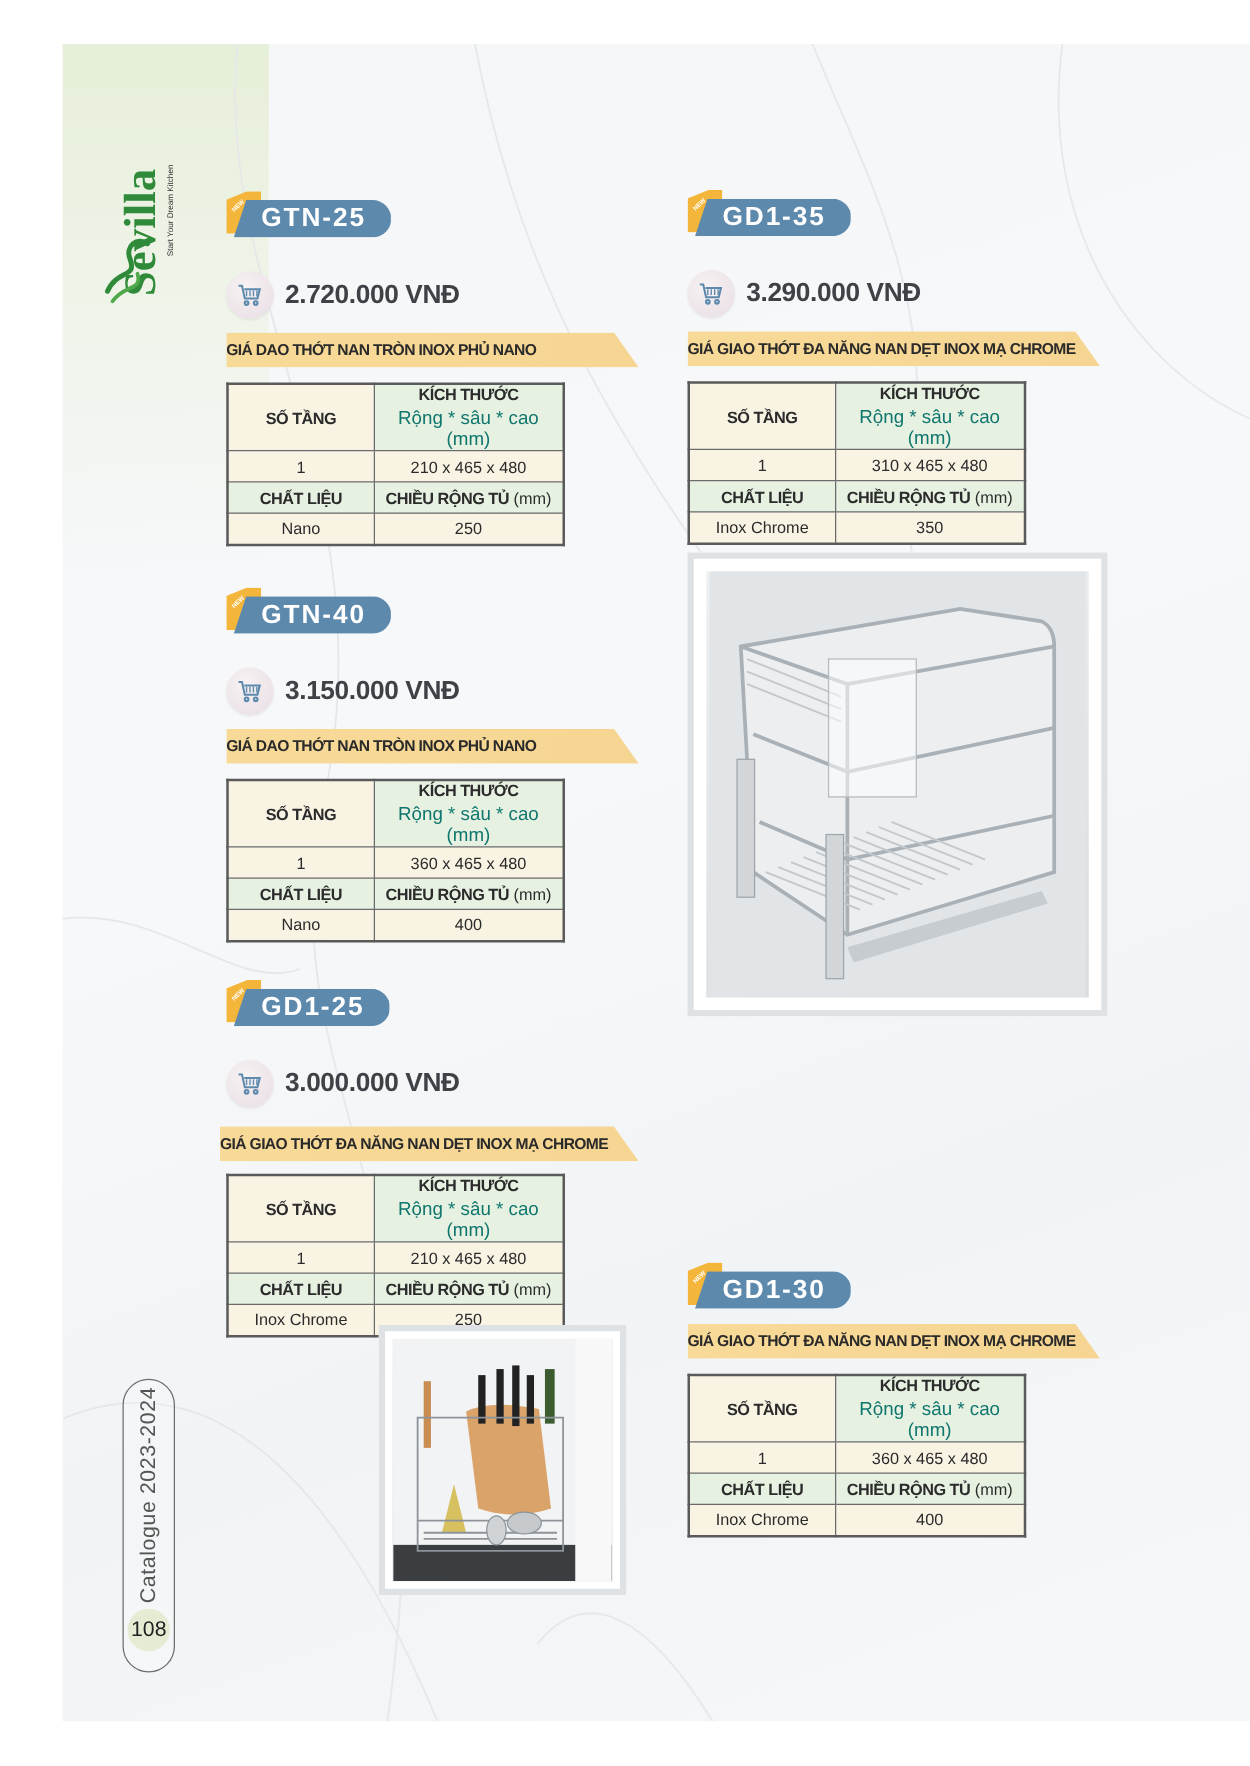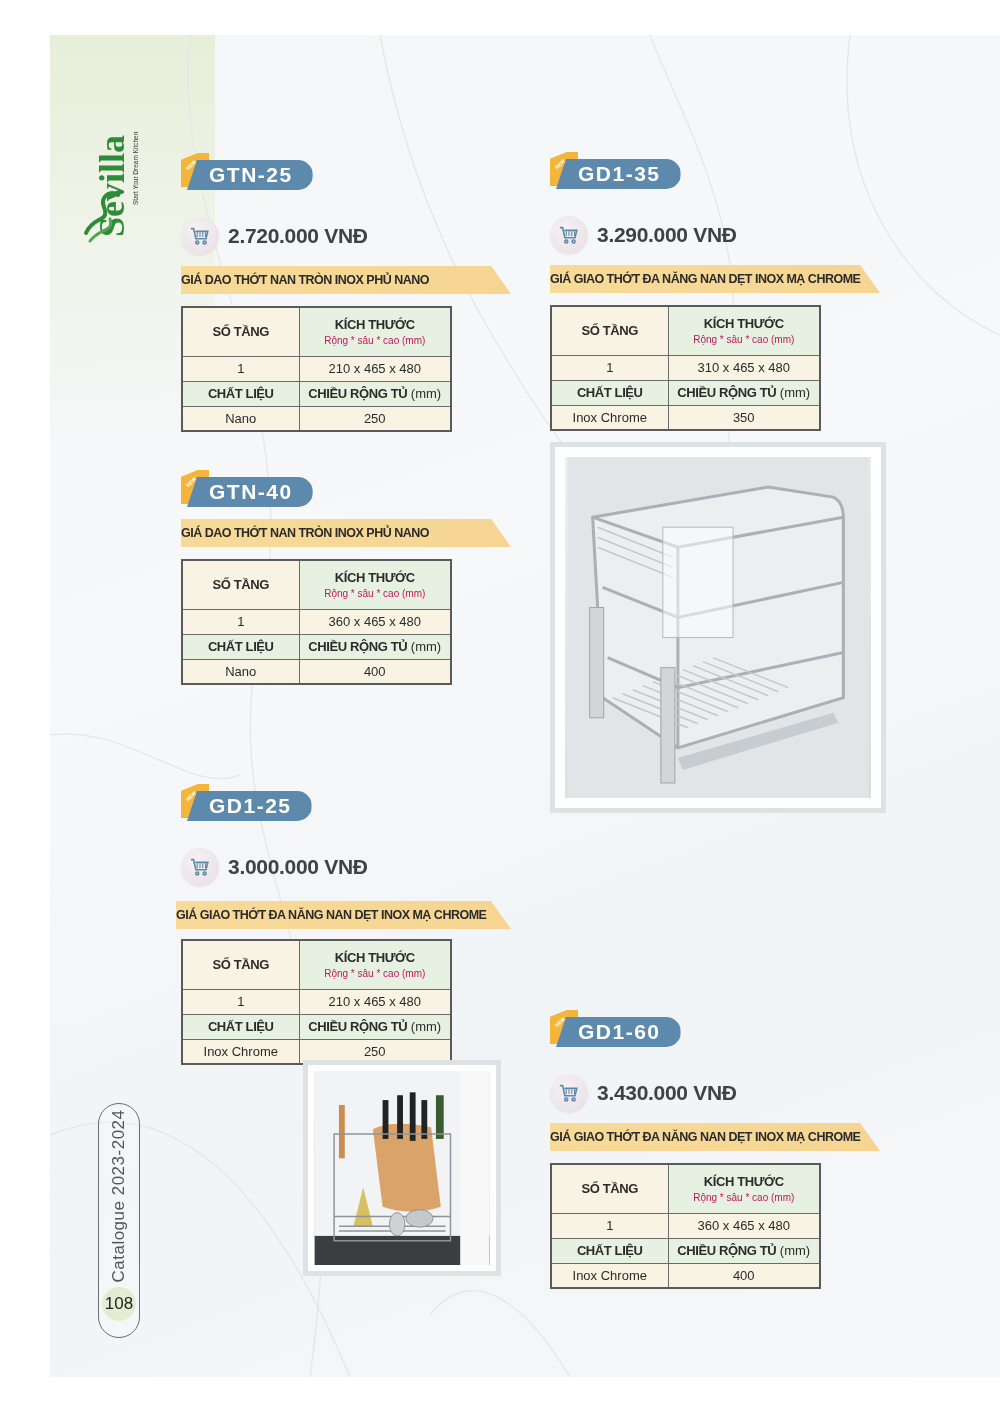"Rộng * sâu * cao" .sub { color: #be185d -> #0f766e; font-size: 10px -> 15px }
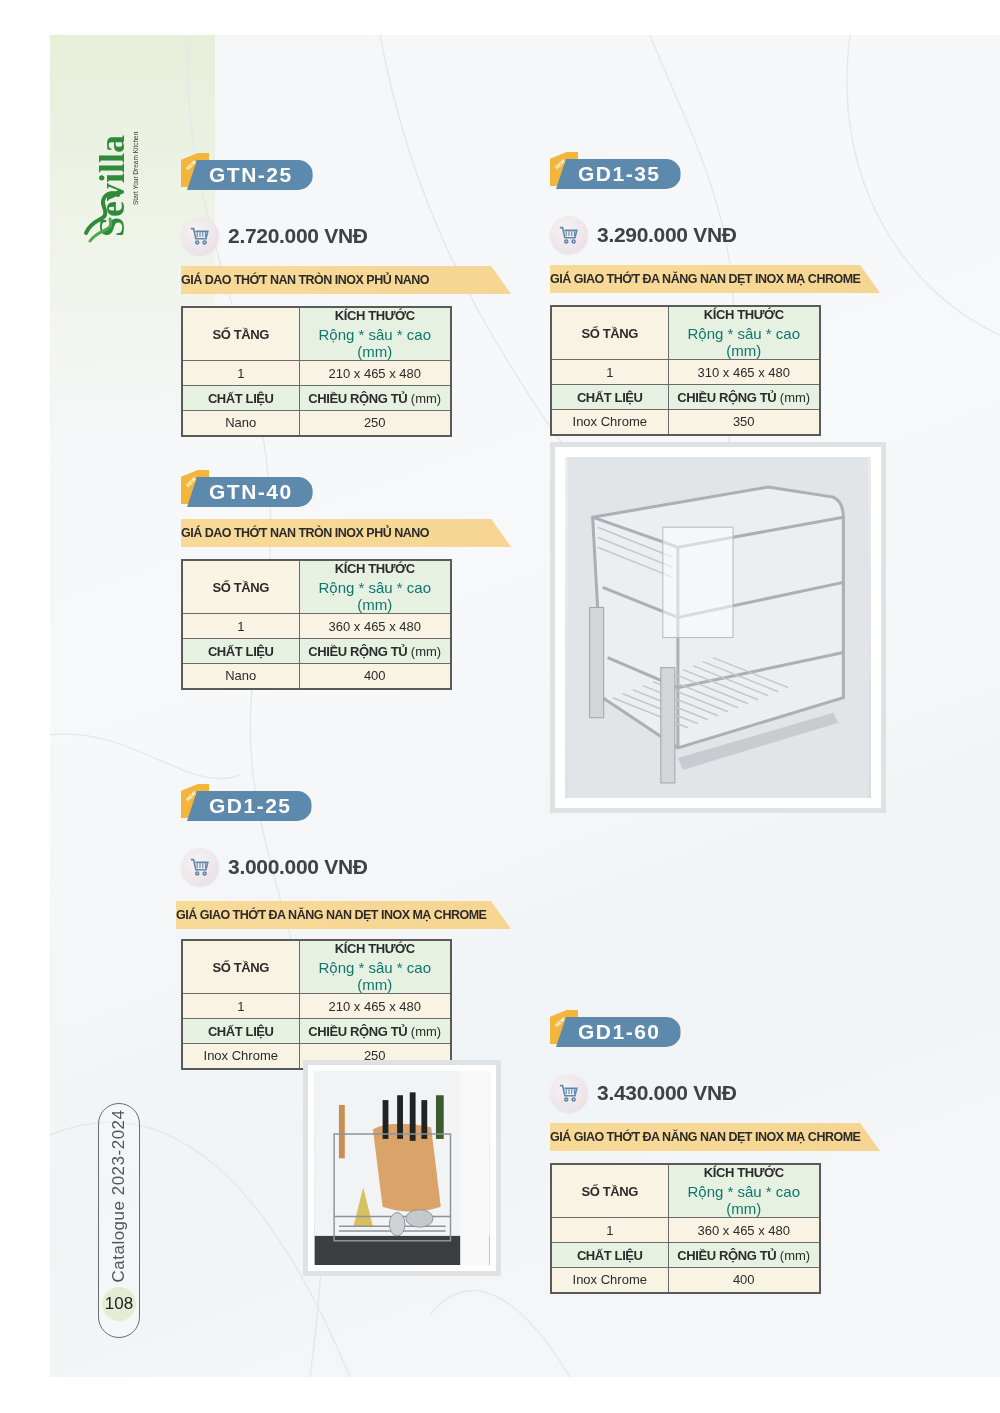"3.150.000 VNĐ" div.price-row { html: none -> <div> <div> <svg> <path></path> <circle></circle> <circle></circle> <path></path> </svg> </div> <span>3.150.000 VNĐ</span> </div> }
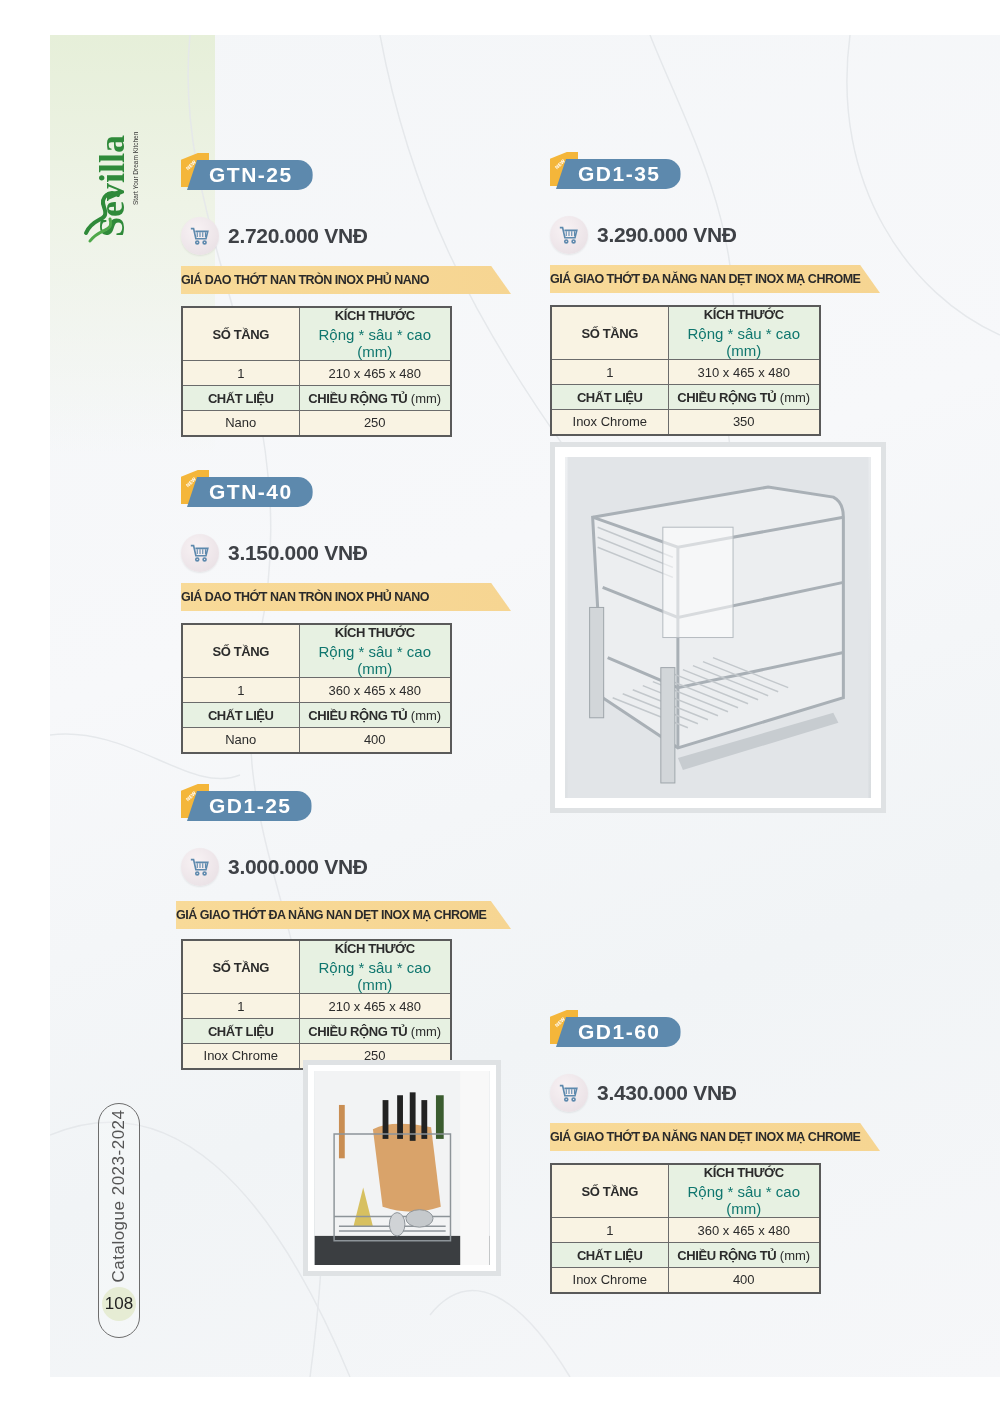"GD1-60" div.code { text: GD1-60 -> GD1-30 }
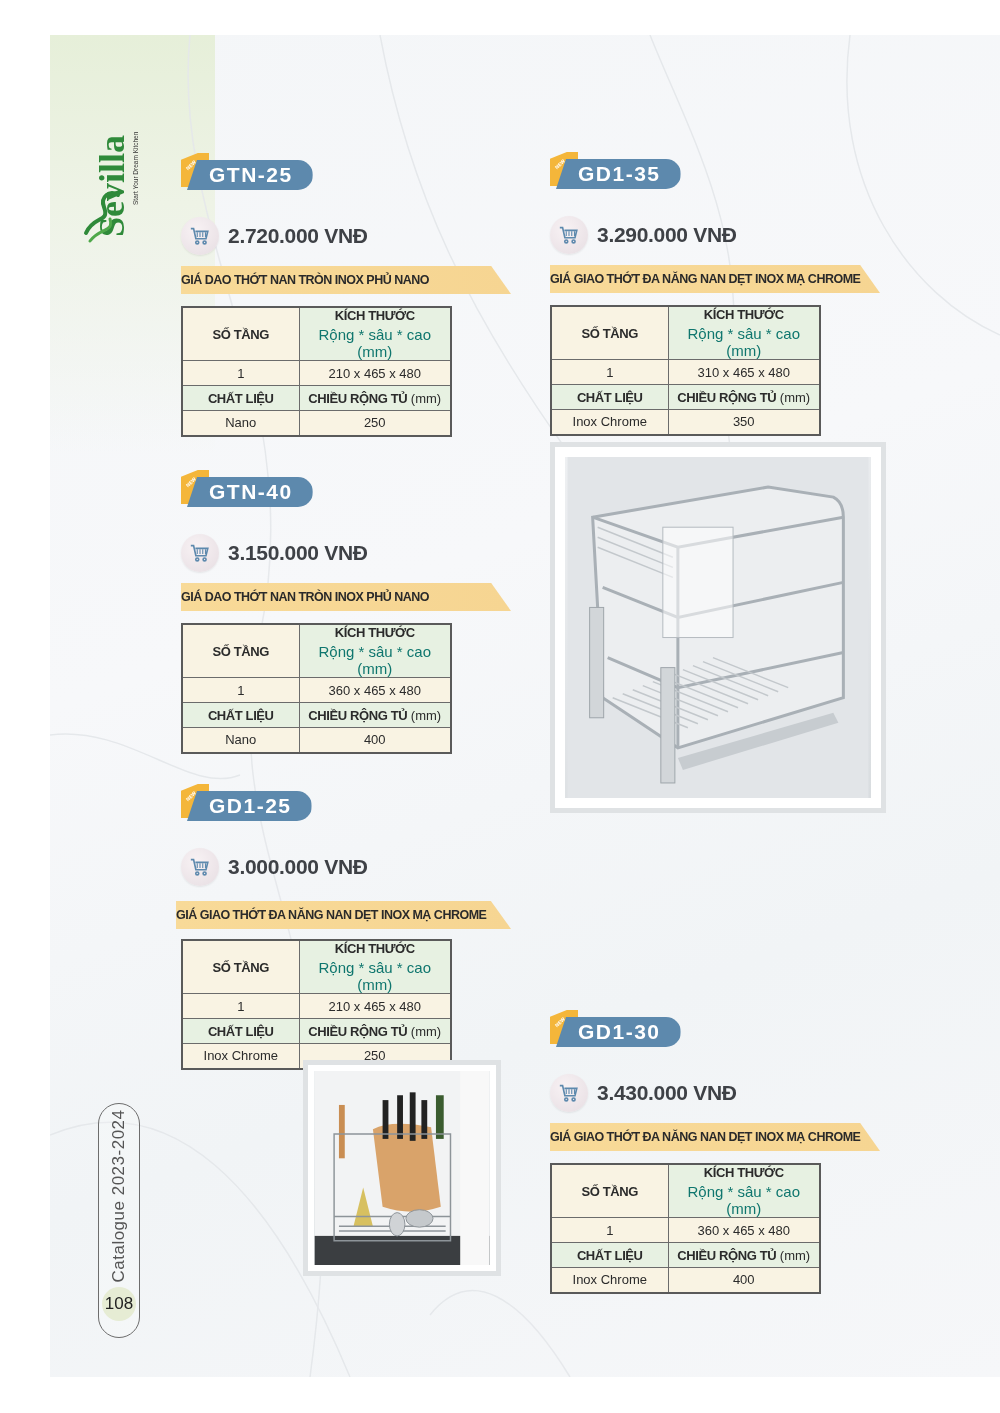"3.430.000 VNĐ" div.price-row { html: <div> <div> <svg> <path></path> <circle></circle> <circle></circle> <path></path> </svg> </div> <span>3.430.000 VNĐ</span> </div> -> none }
